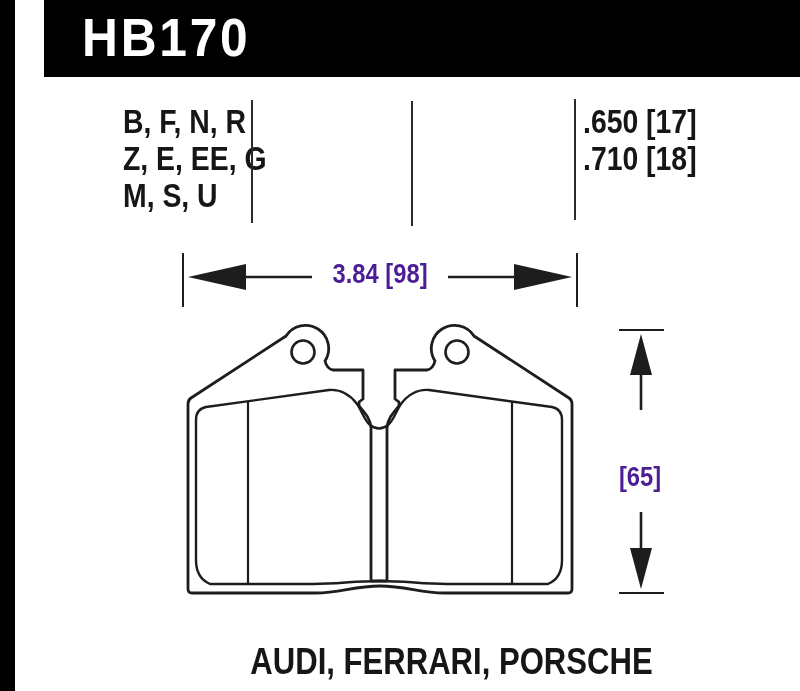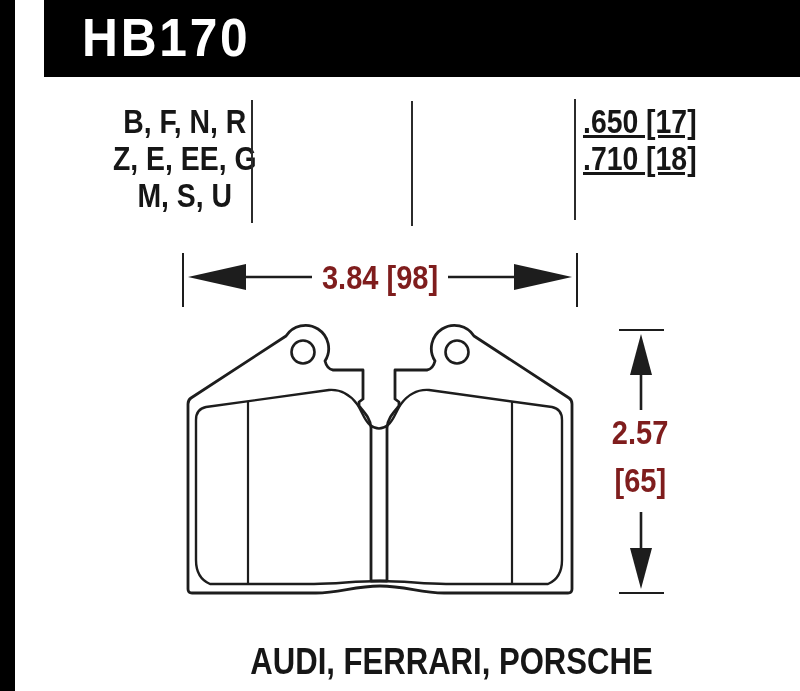"B, F, N, R" .col.compounds { left: 113px -> 123px; text-align: center -> none }
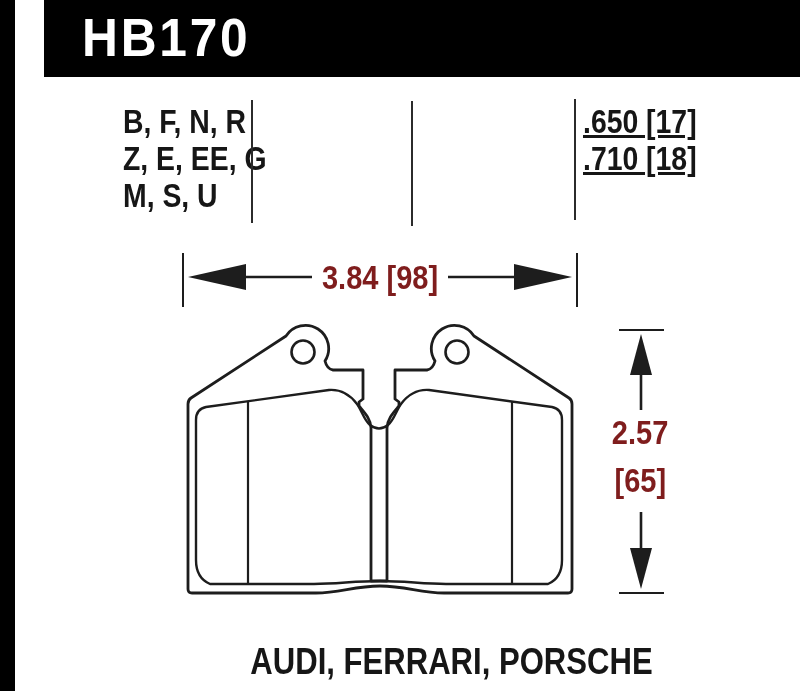".650 [17]" .col.thickness { text-decoration: underline -> none }
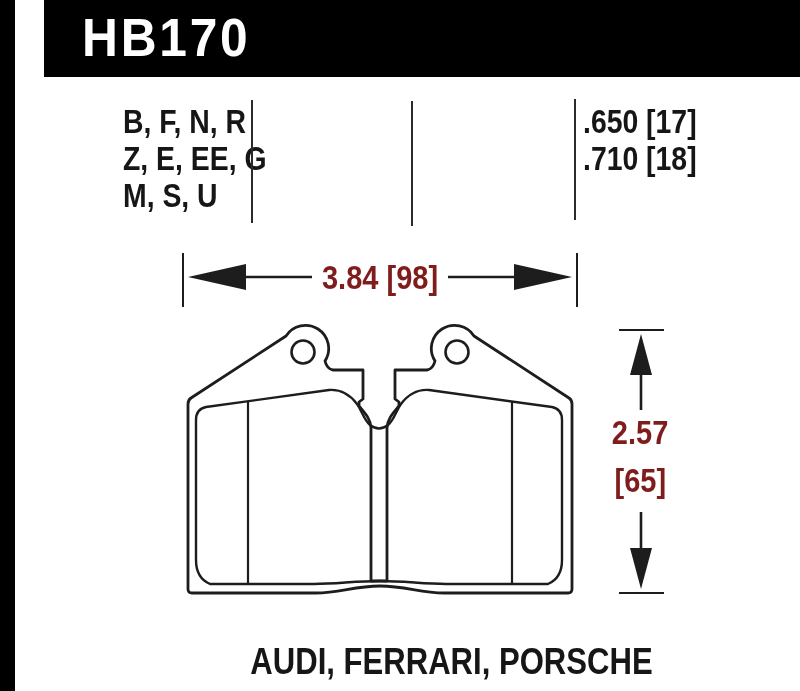"3.84 [98]" .dimlabel { color: #7f1d1d -> #4c1d95; font-size: 33px -> 27px }
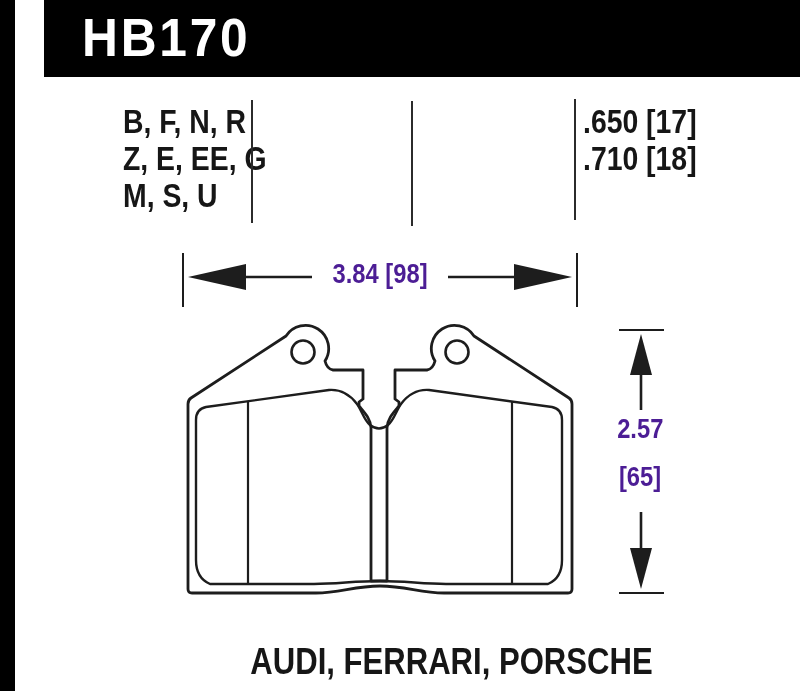"2.57" div.dimlabel { html: <div> <span>2.57</span> </div> -> none }
